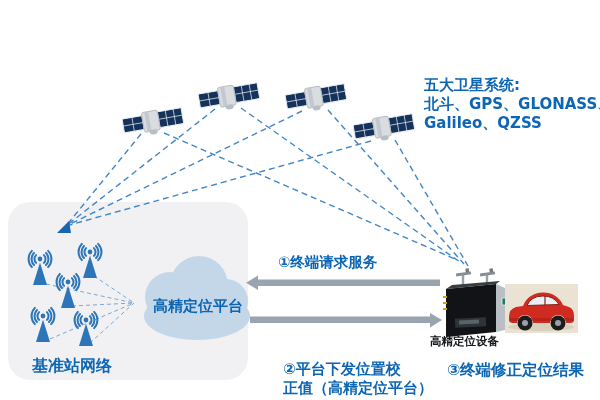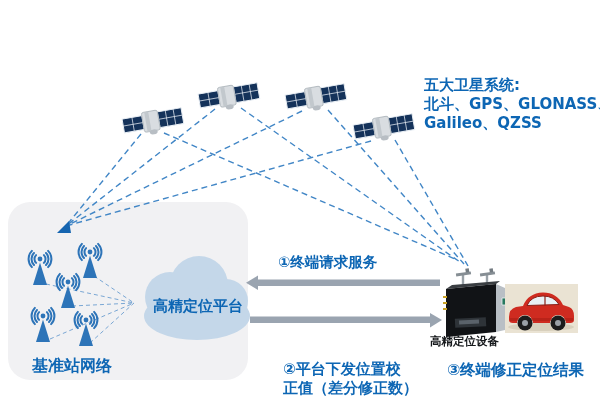"正值（差分修正数）" div { text: 差分修正数 -> 高精定位平台 }
